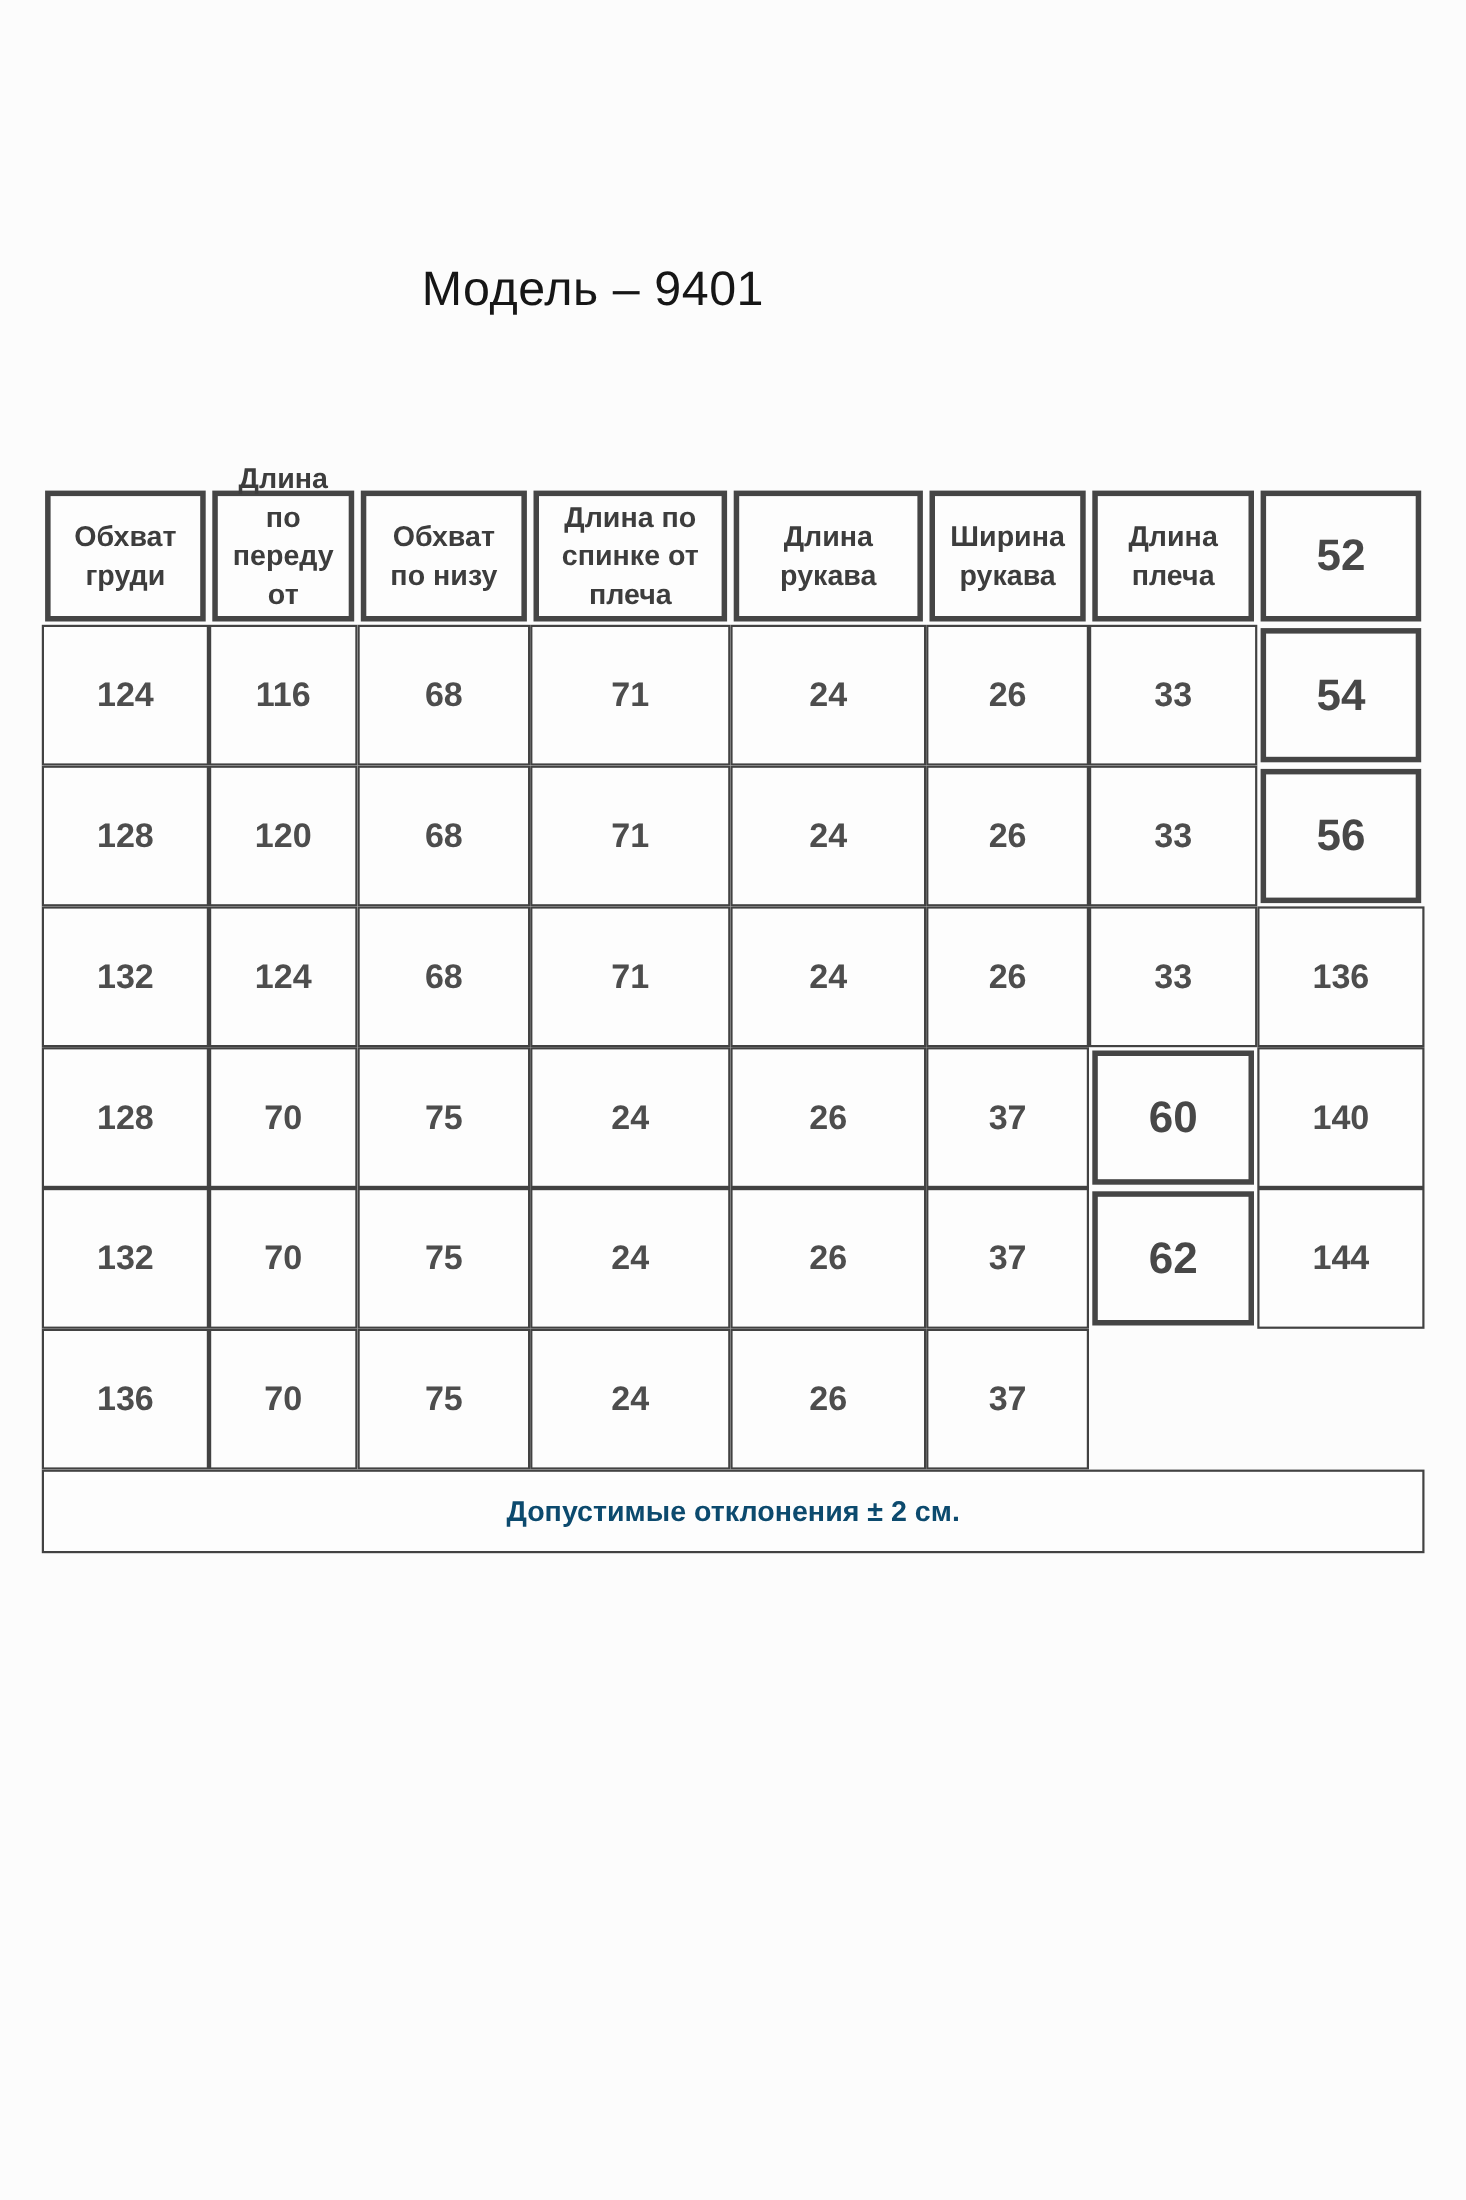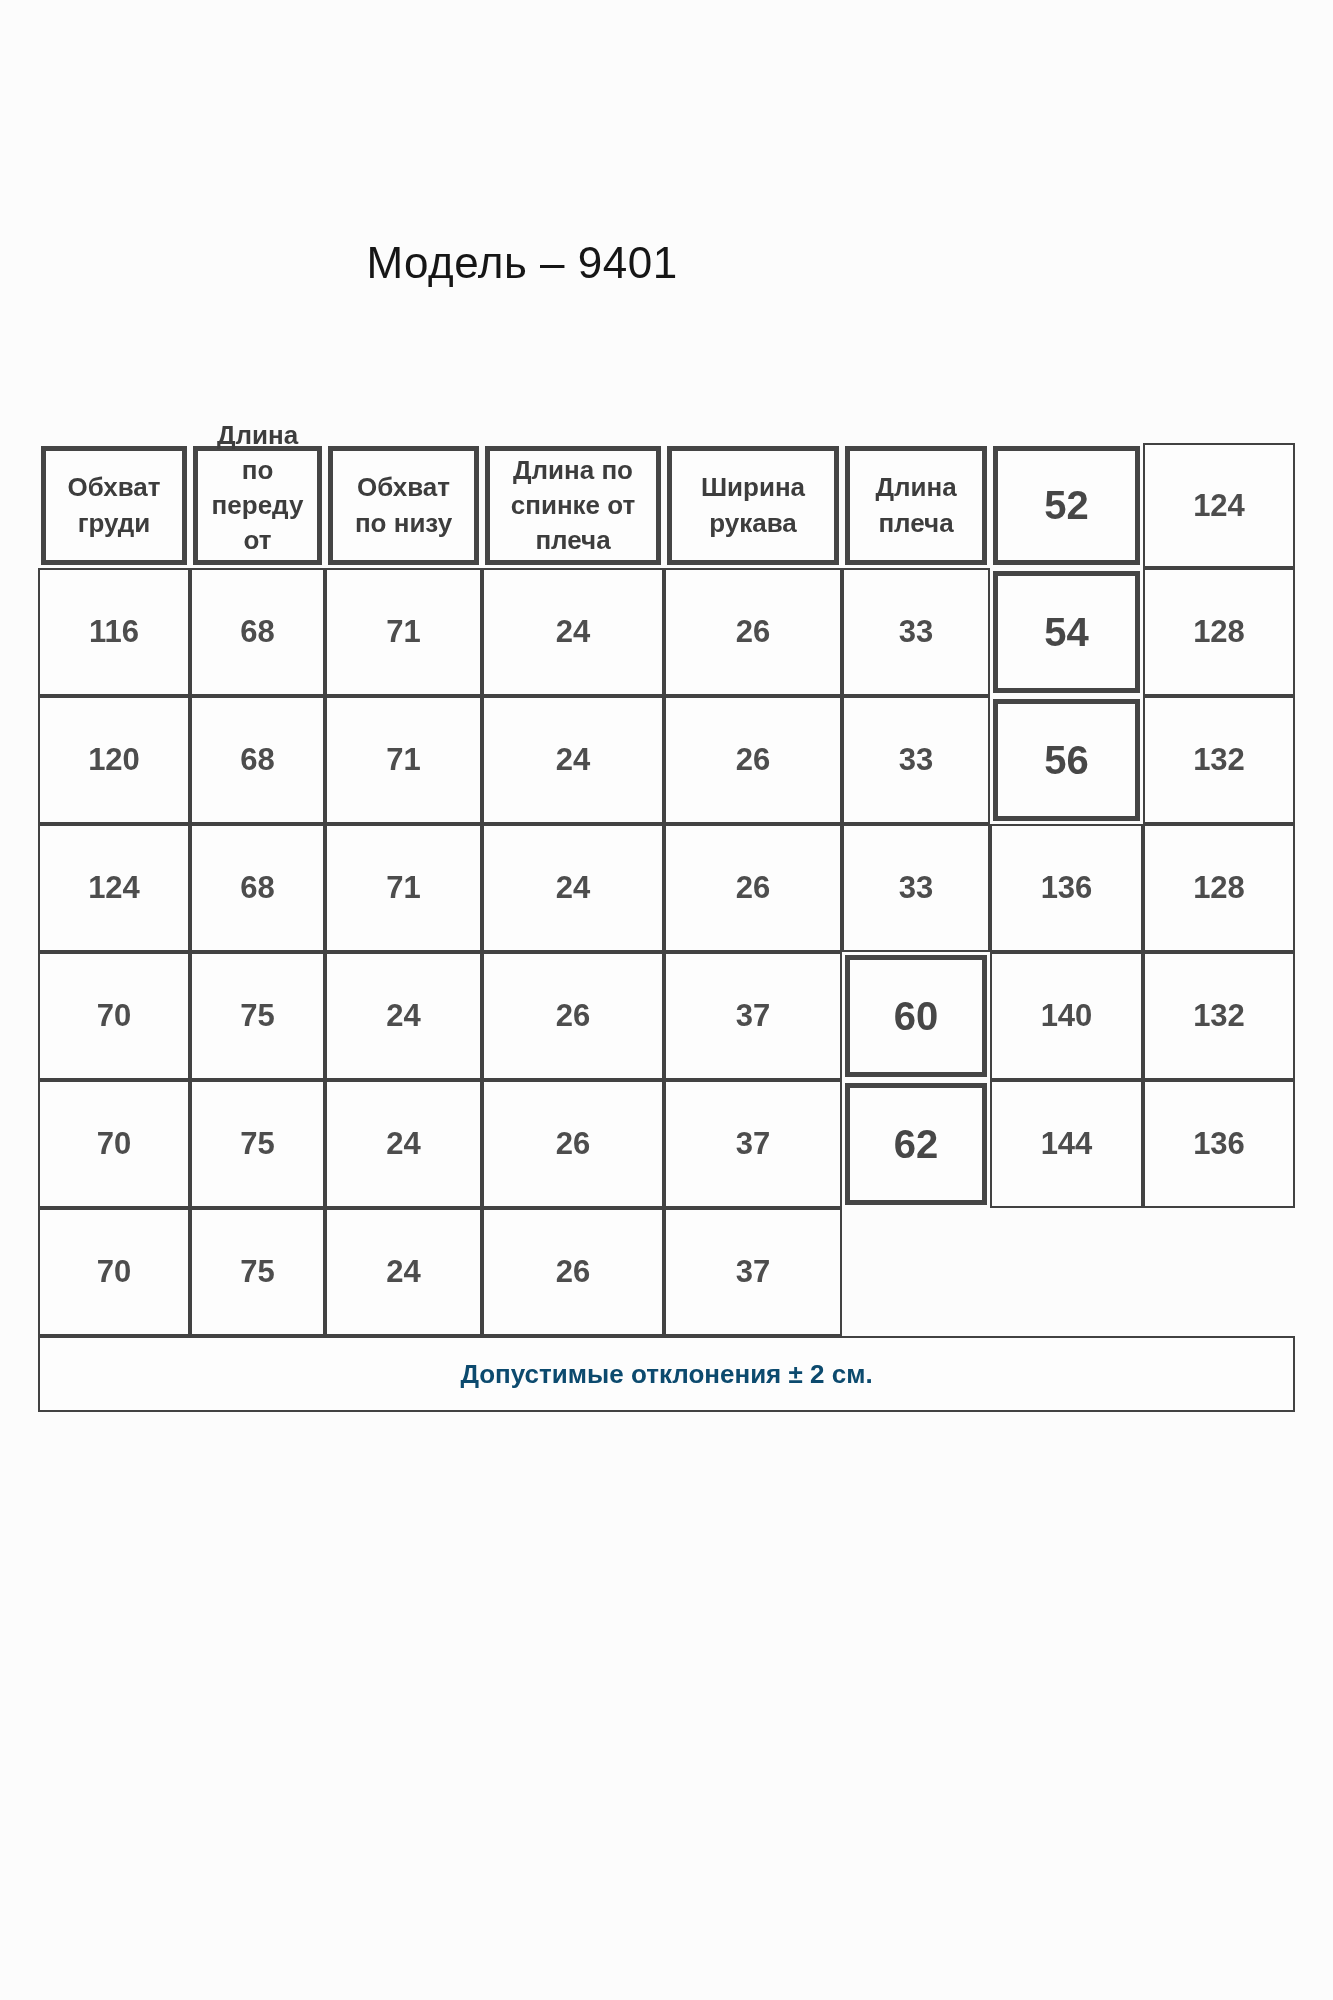"Модель – 9401" .title-wrap { left: 0 -> 17px }
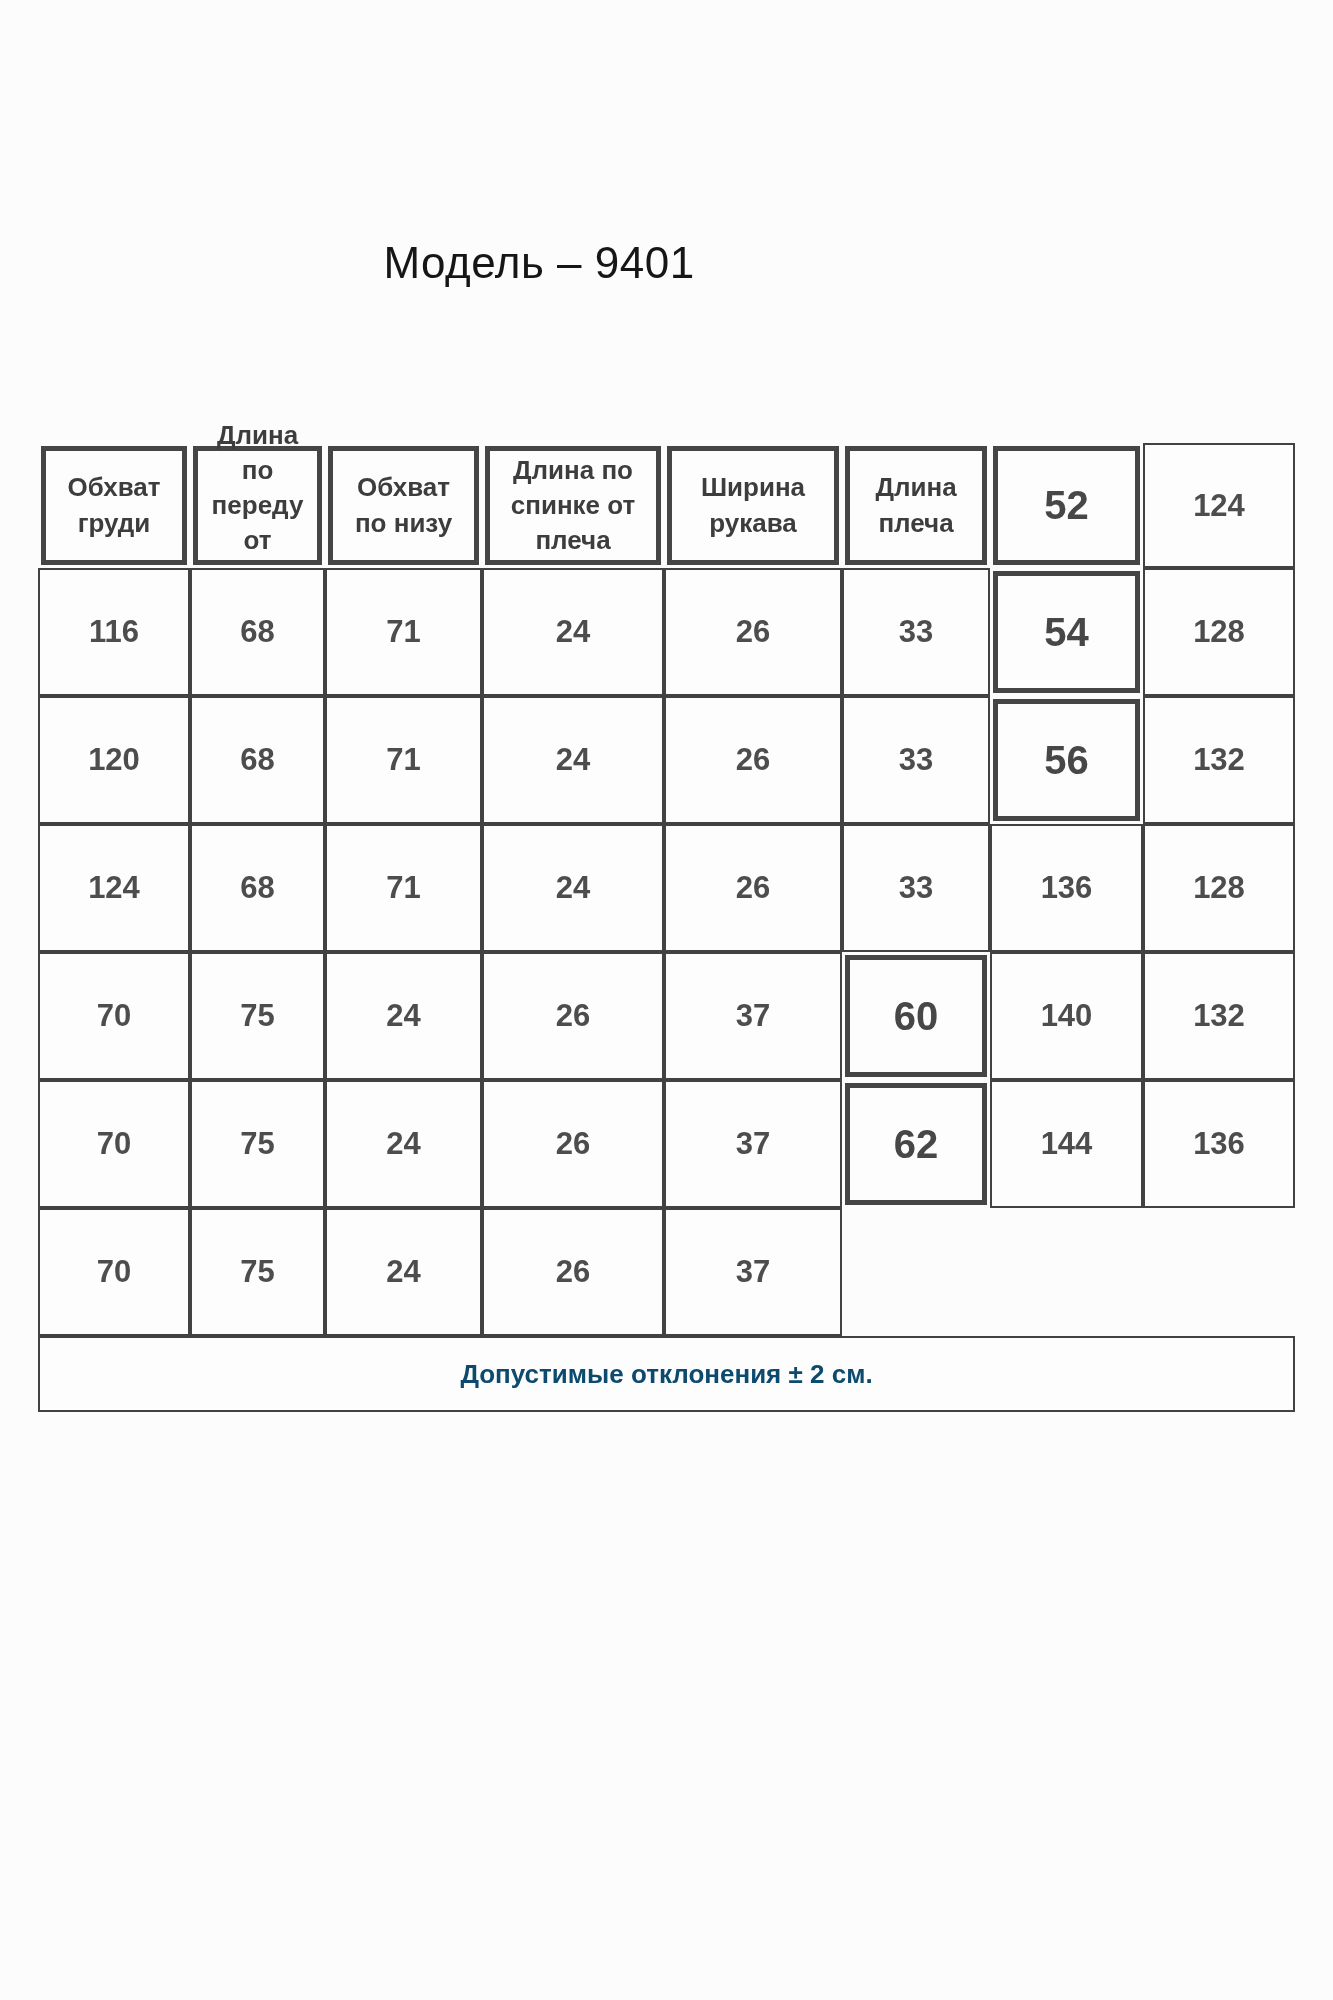"Длина рукава" div.cell { html: none -> <div>Длина рукава</div> }
